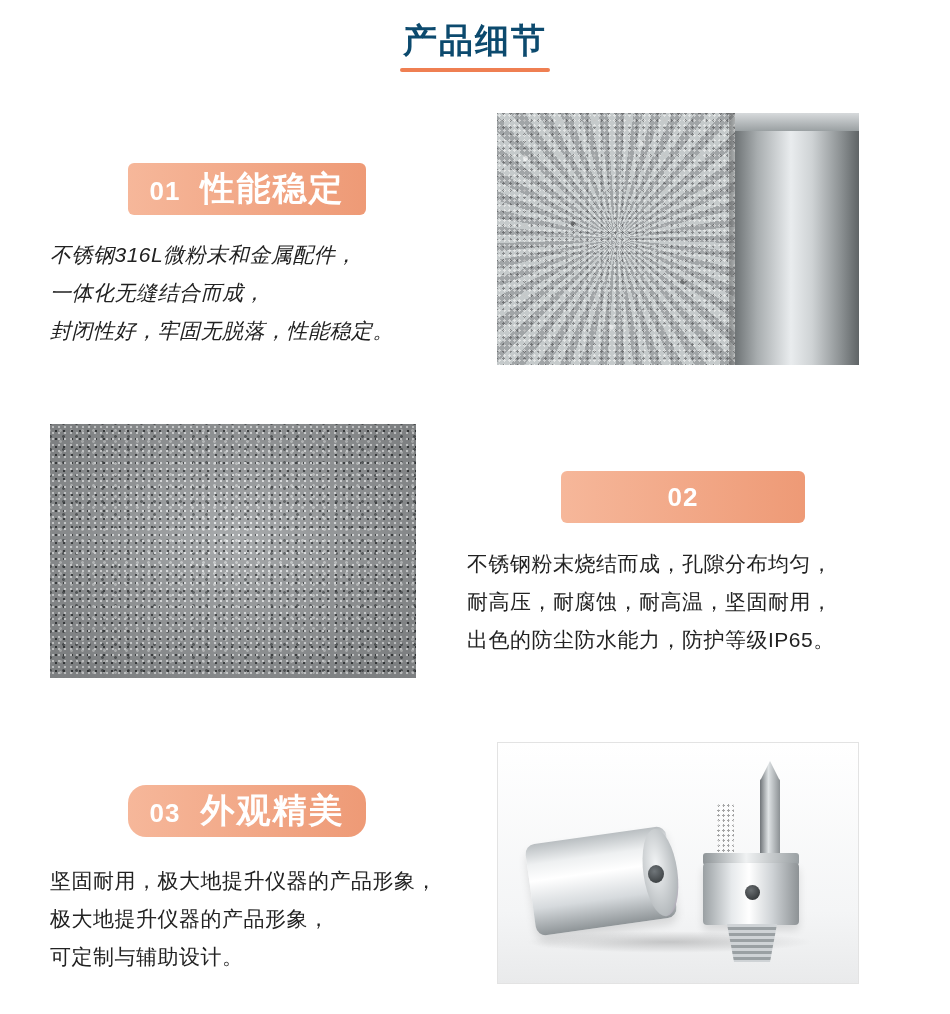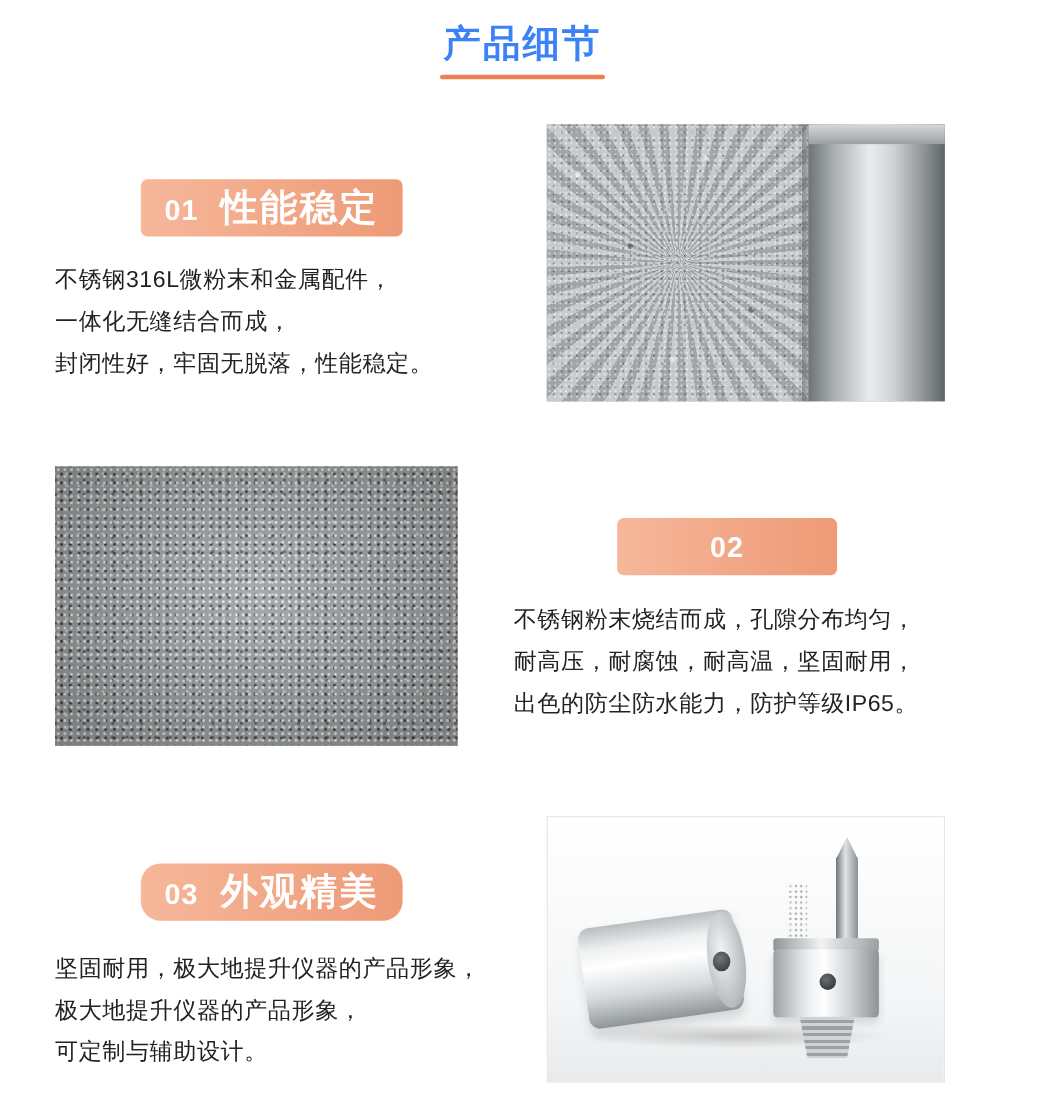"产品细节" .header-title { color: #3b82f6 -> #0c4a6e }
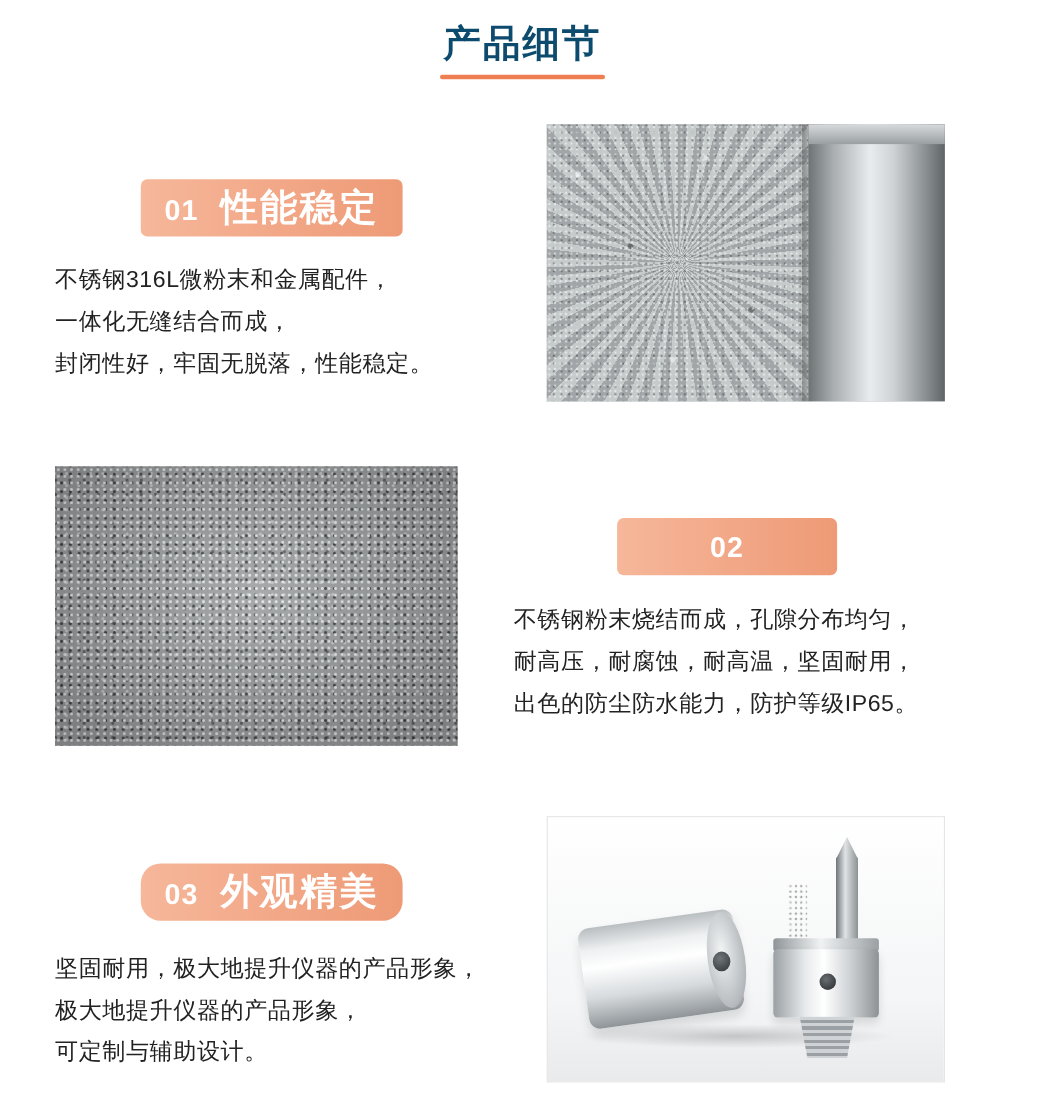"不锈钢316L微粉末和金属配件，" div.desc { font-style: none -> italic }
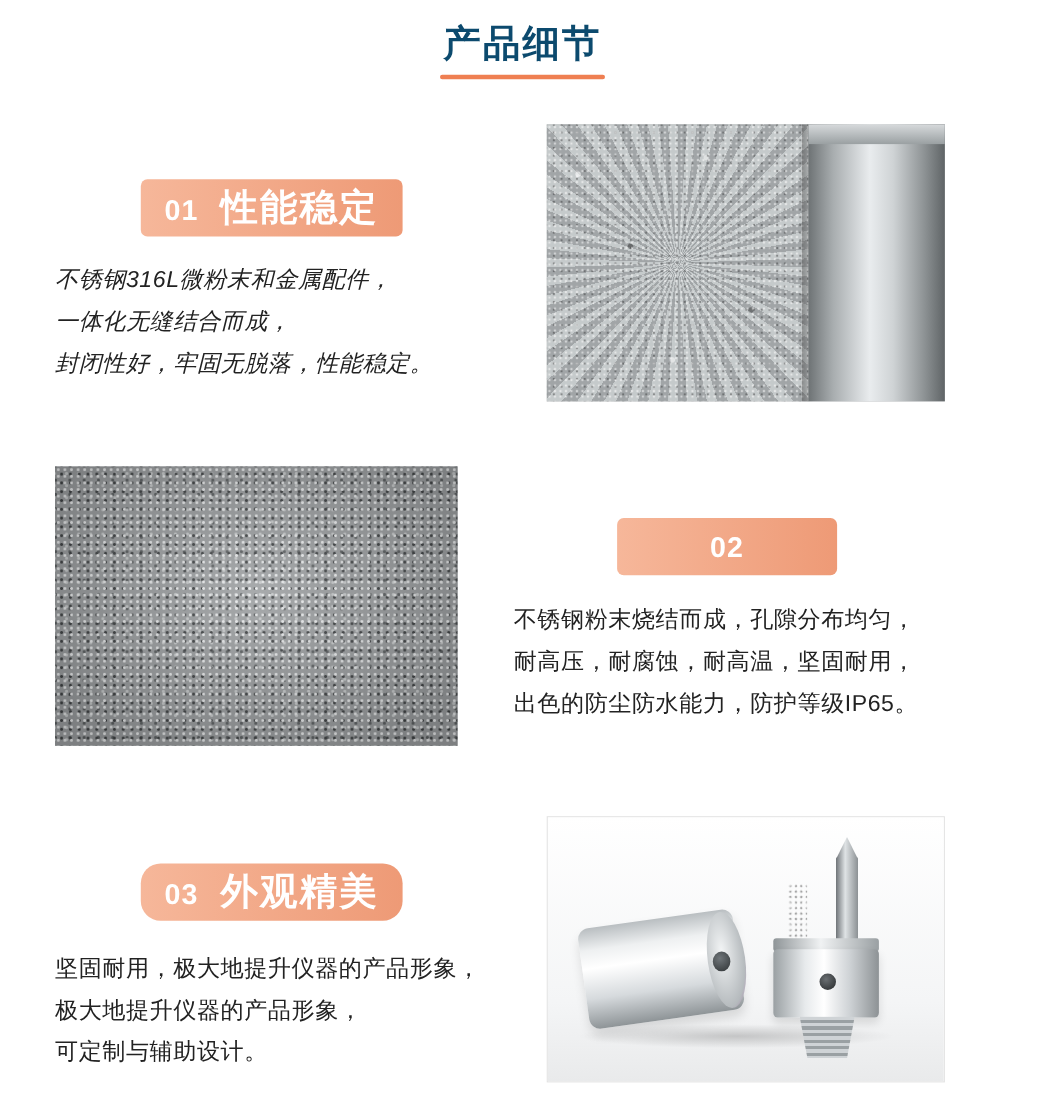"02" div.badge { width: 200px -> 244px }
